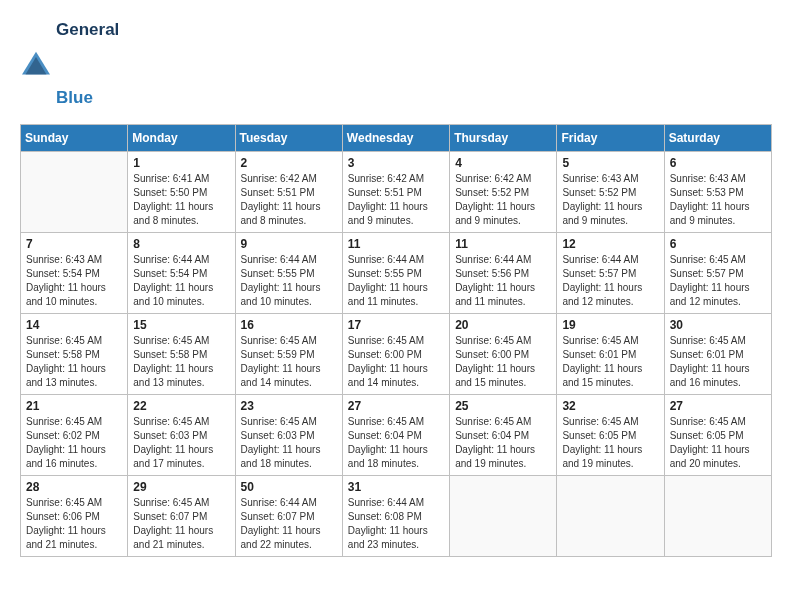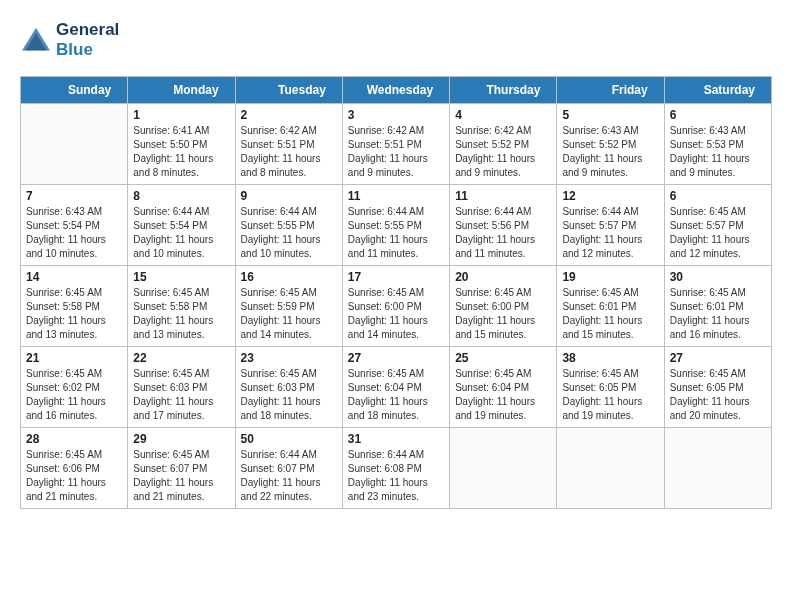"Blue" div { margin-top: none -> 48px }
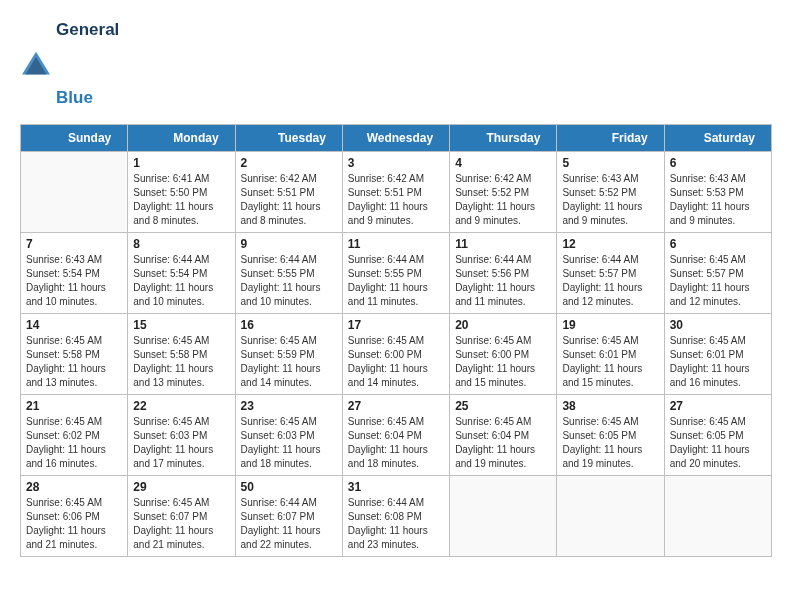"Sunday" .calendar th { padding: 6px 16px -> 6px 4px; text-align: right -> left }
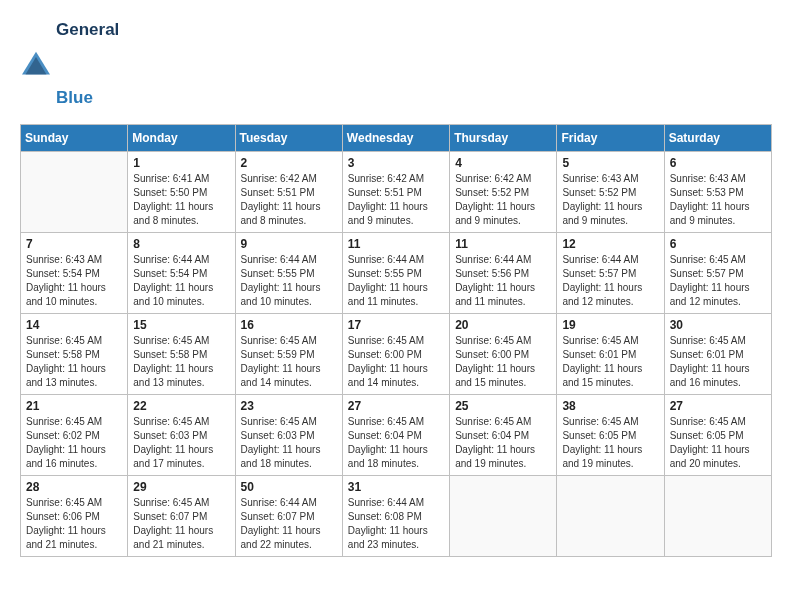"38" div.day-number { text: 38 -> 32 }
